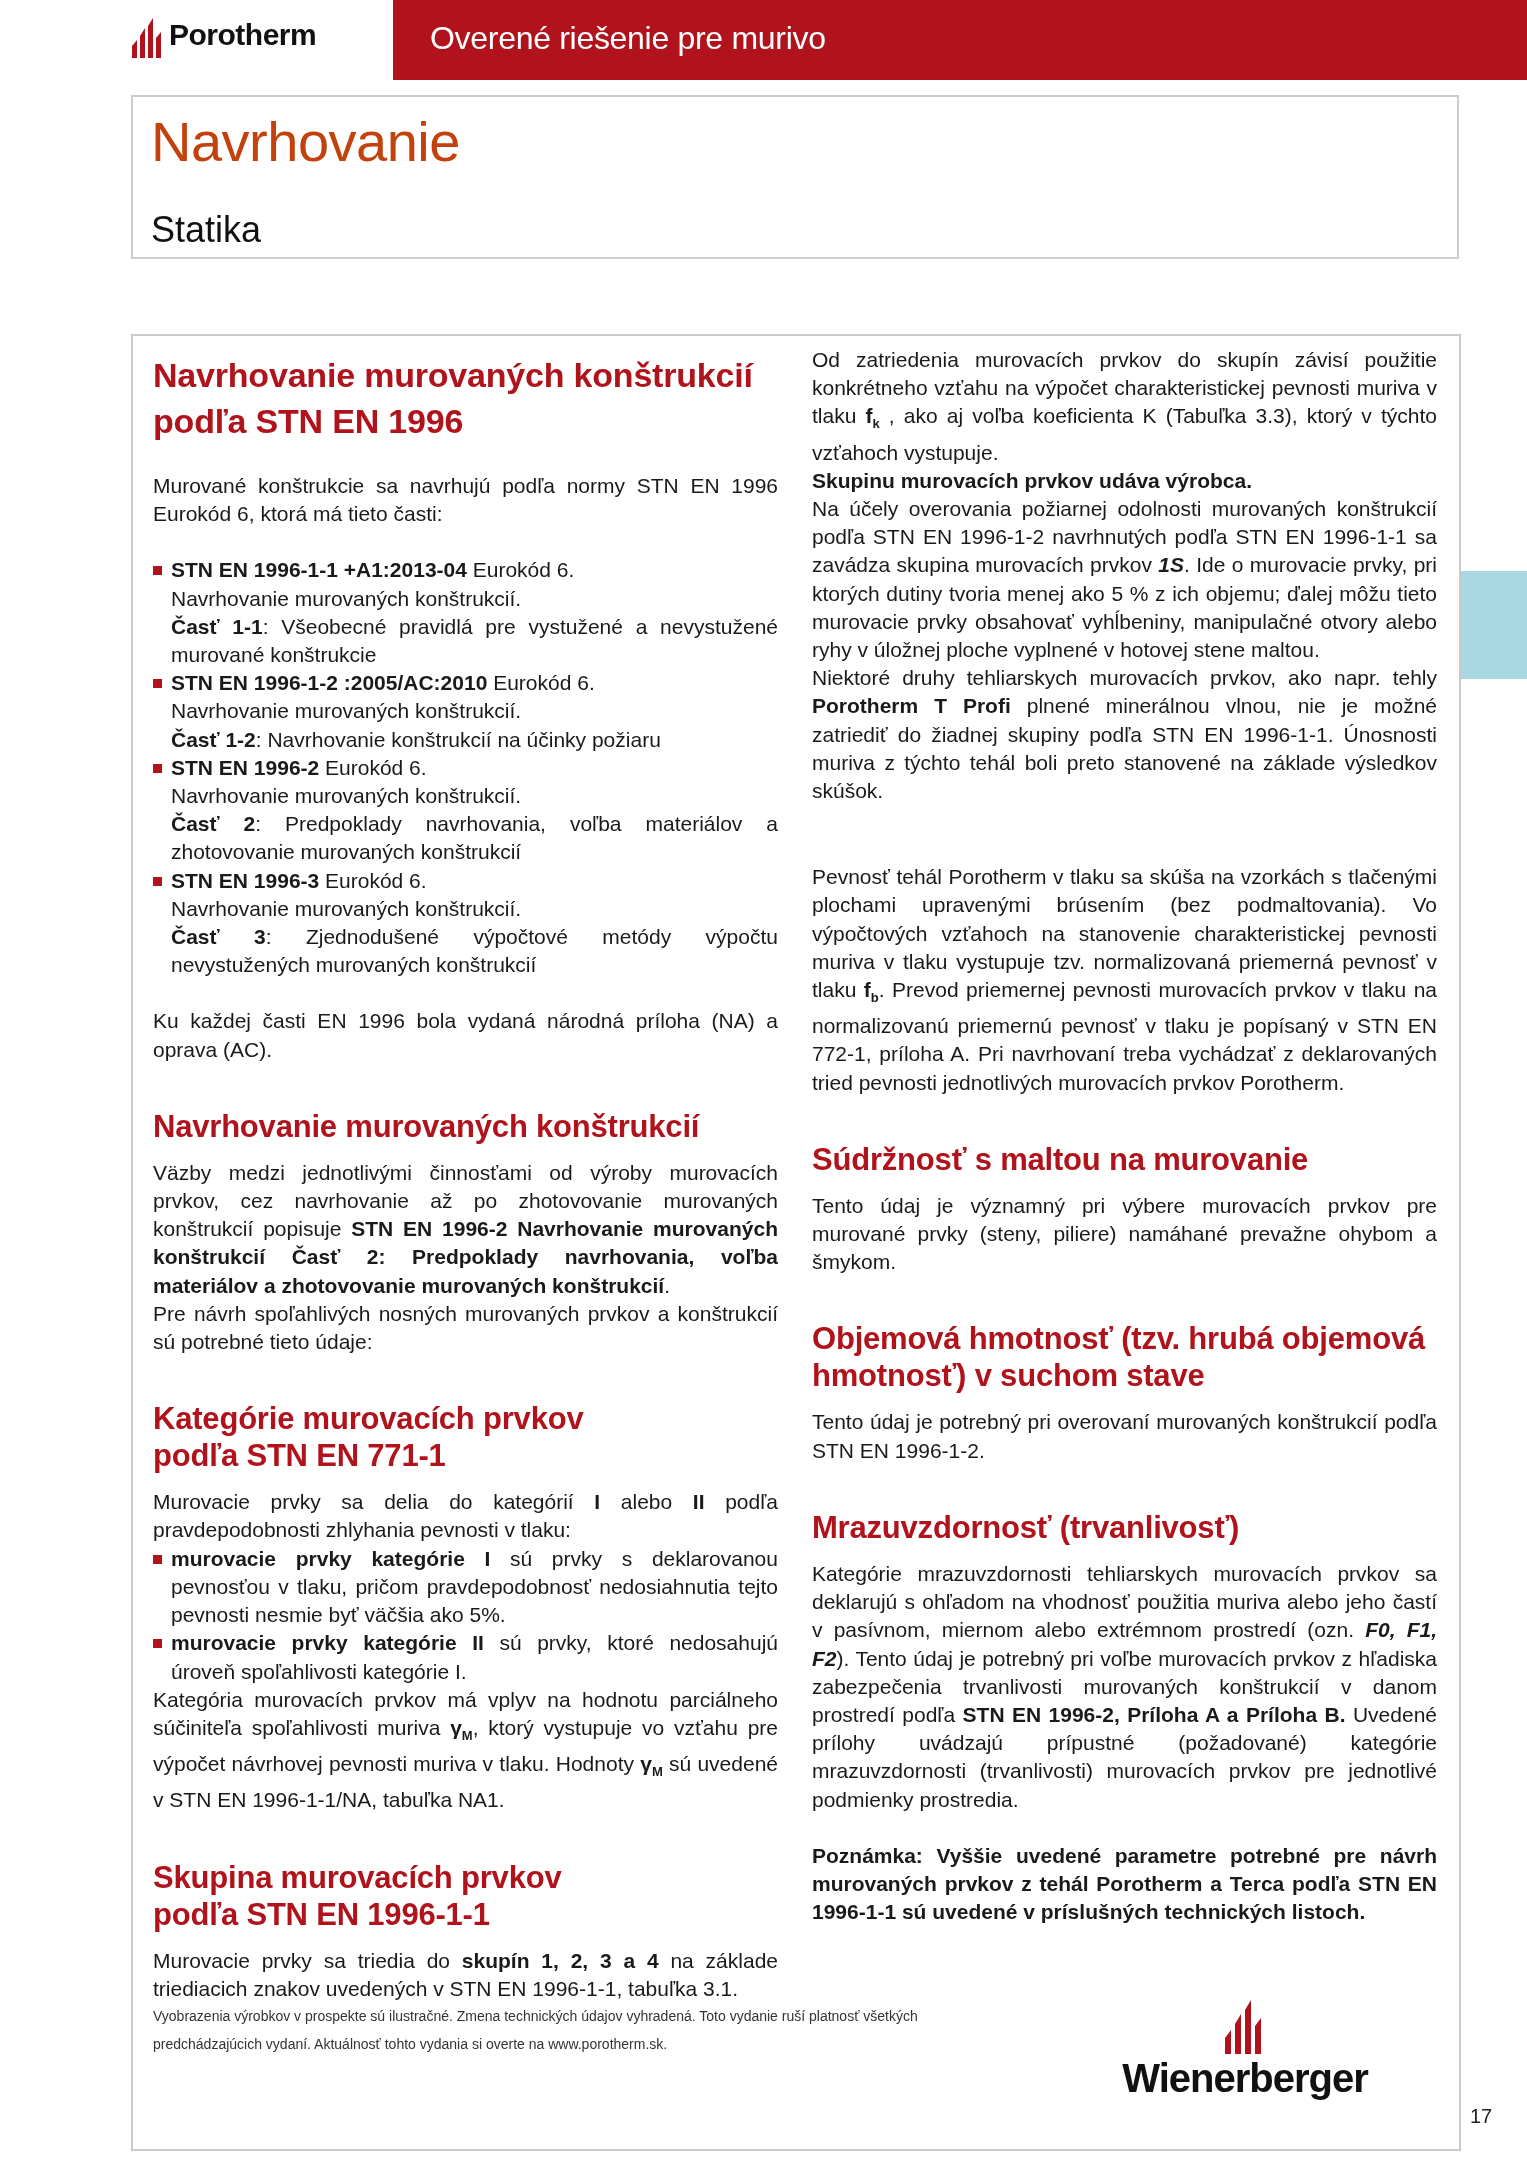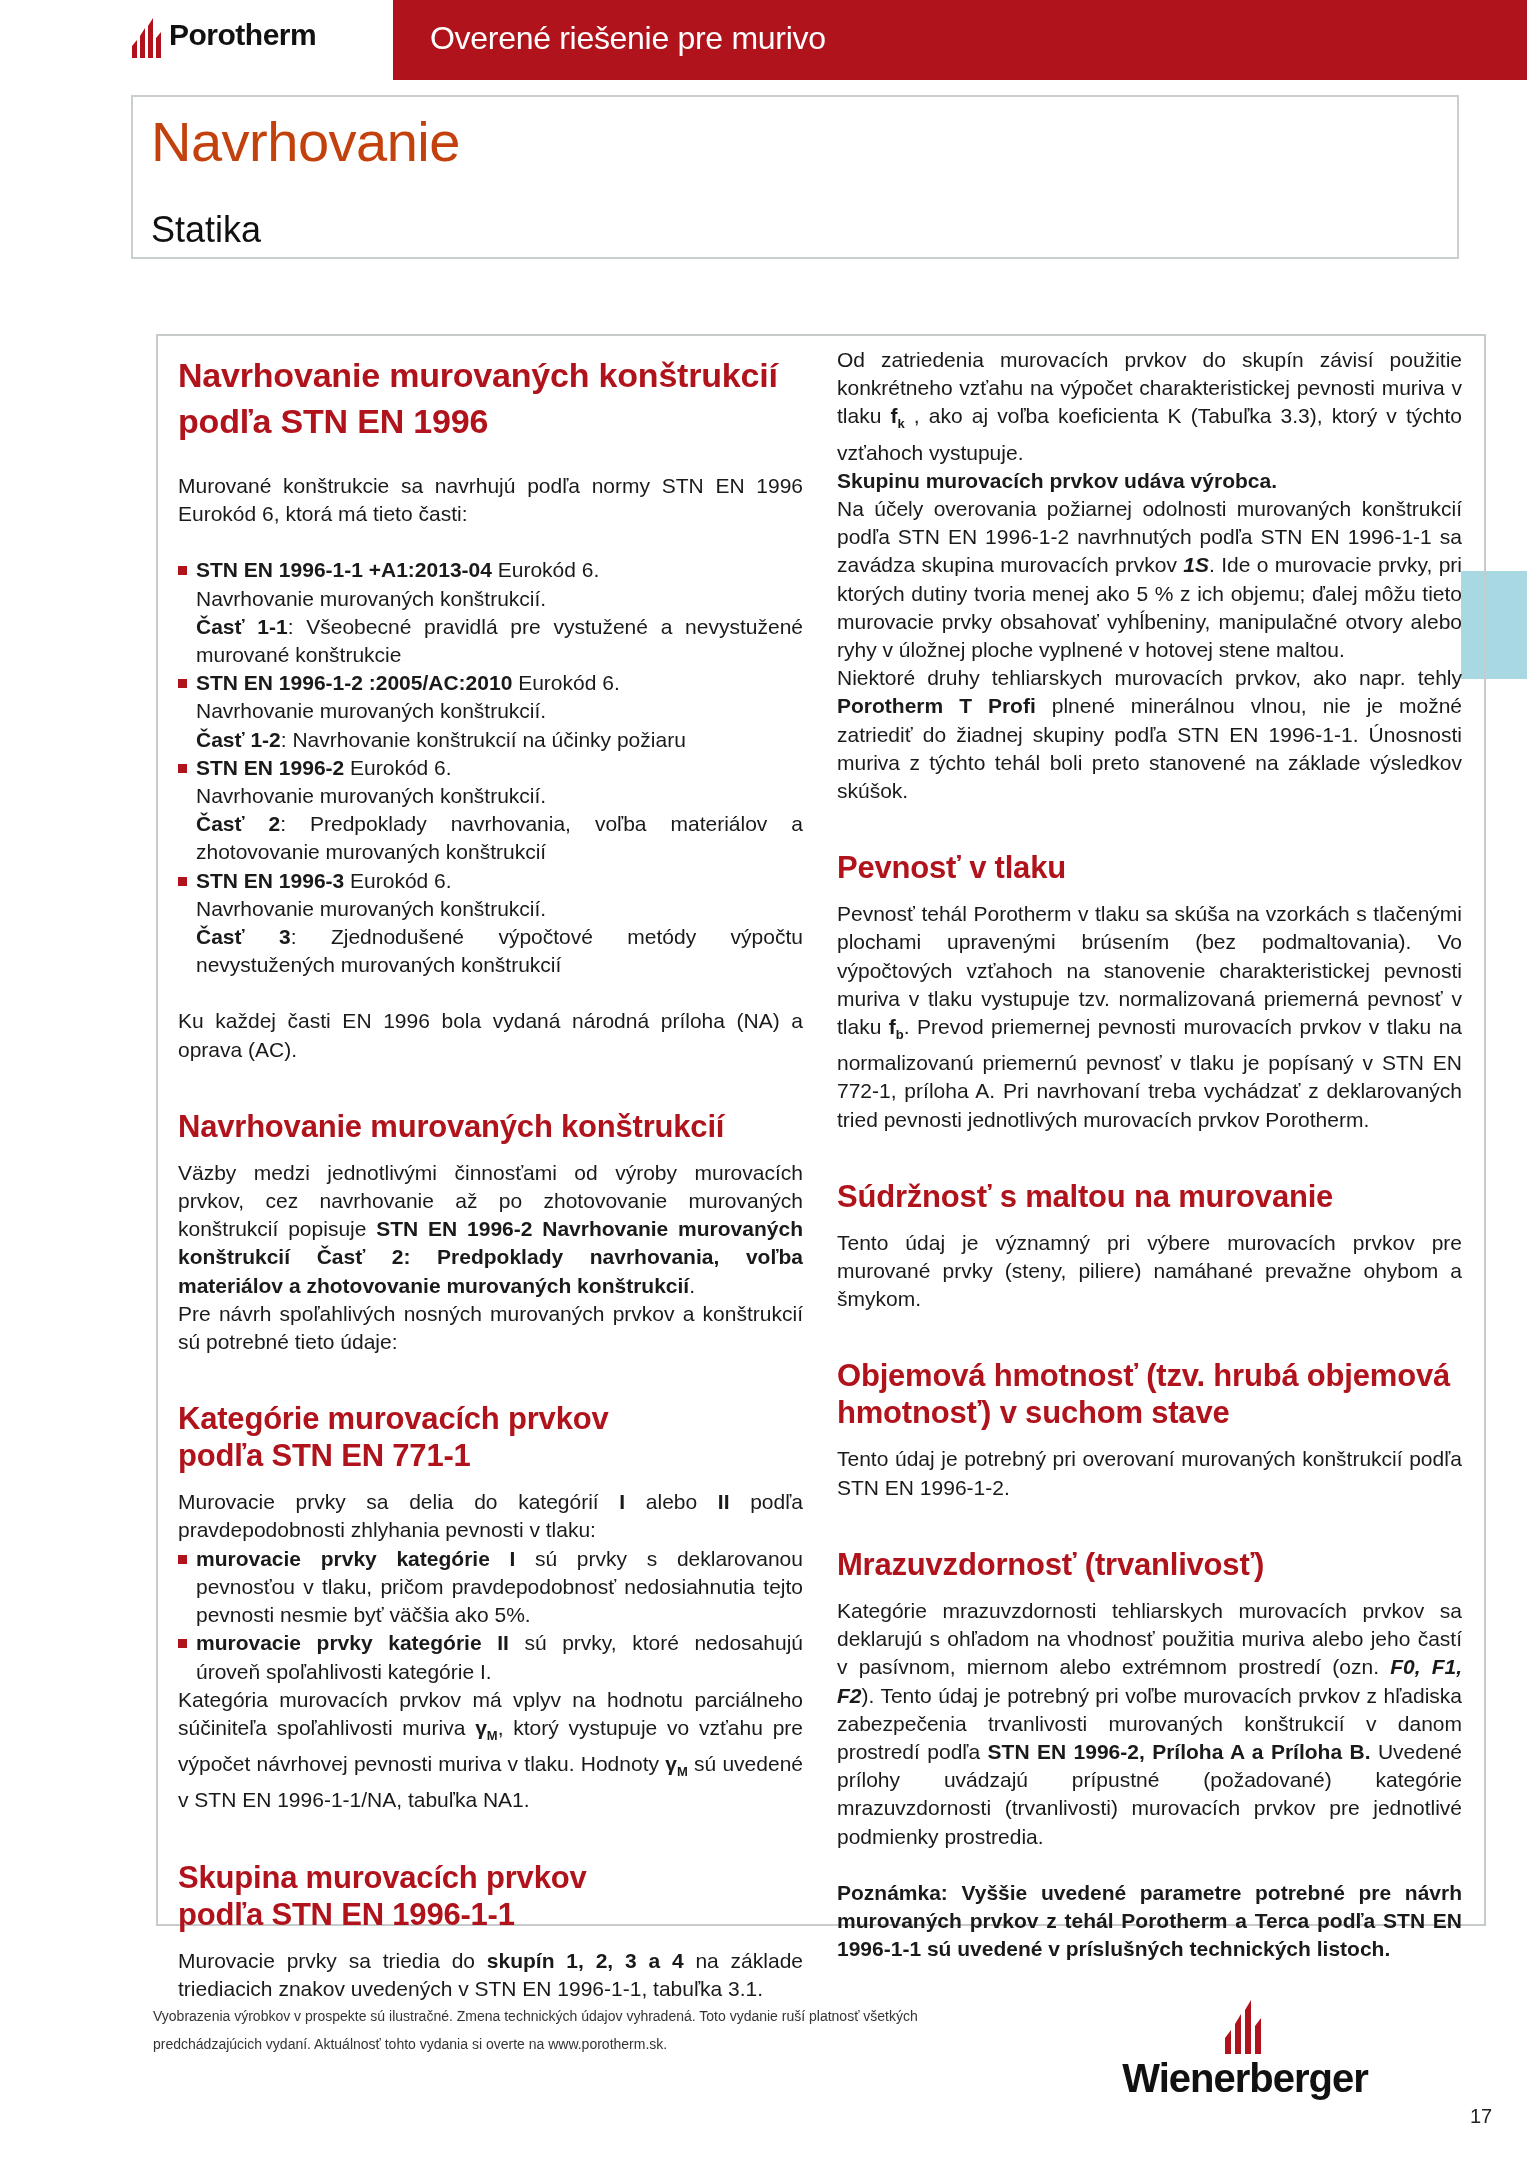"Navrhovanie murovaných konštrukcií" .content-box { height: 1592px -> 1817px; margin-left: 25px -> none }
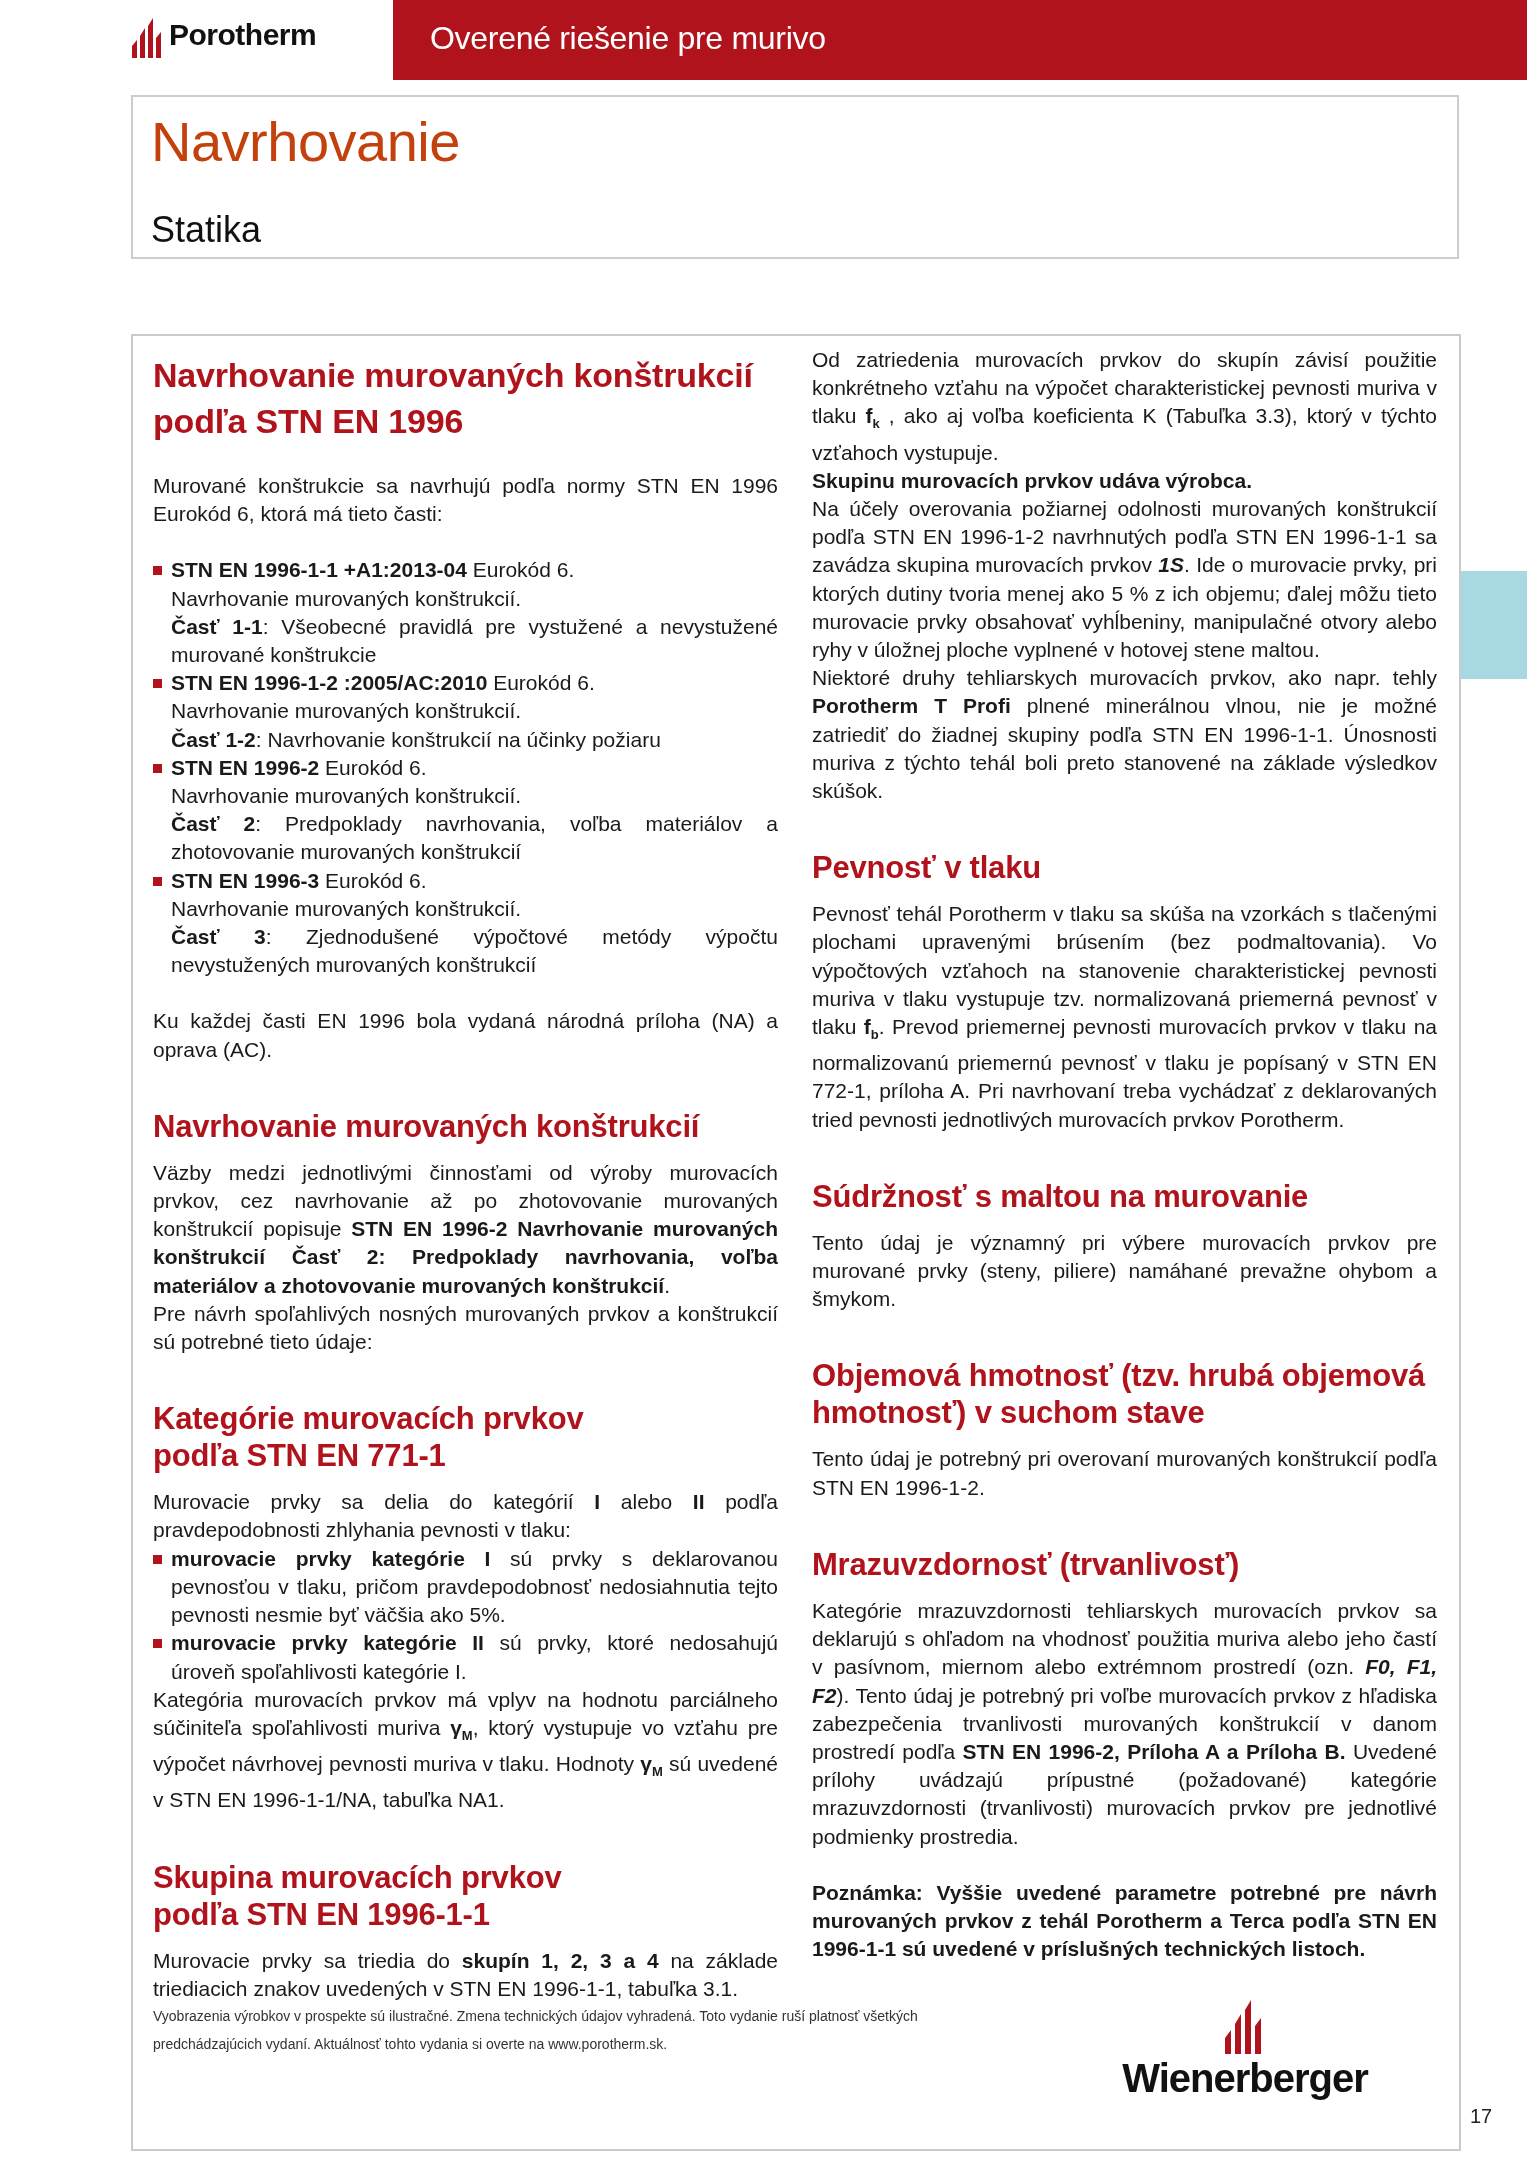"Pevnosť v tlaku" h2.h-red { html: <h2>Pevnosť v tlaku</h2> -> none }
